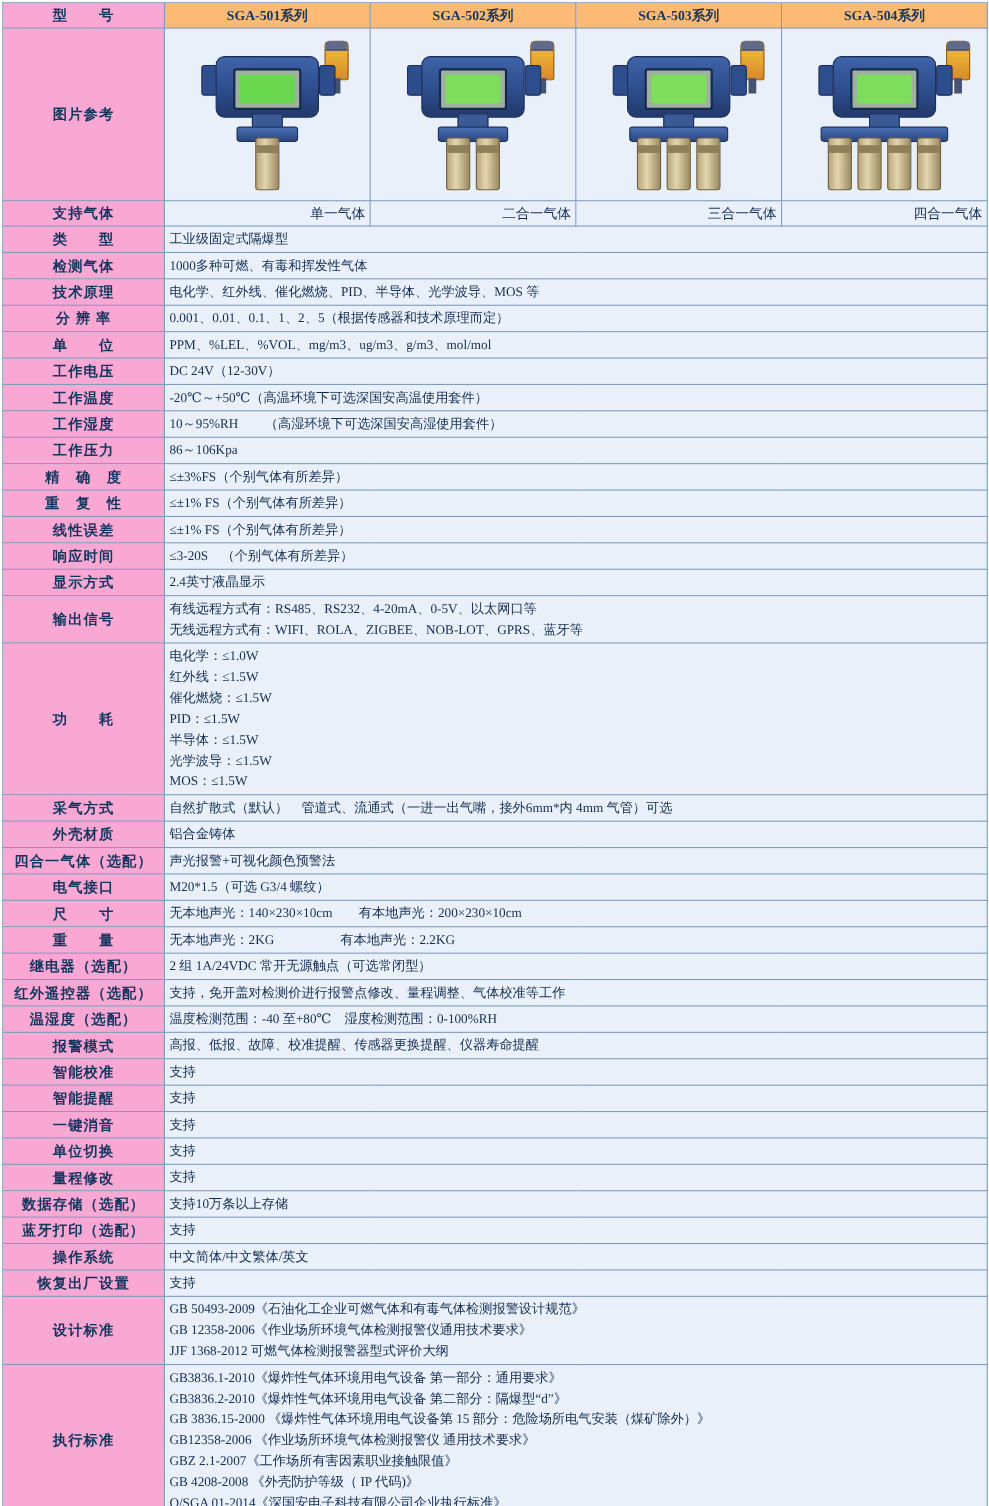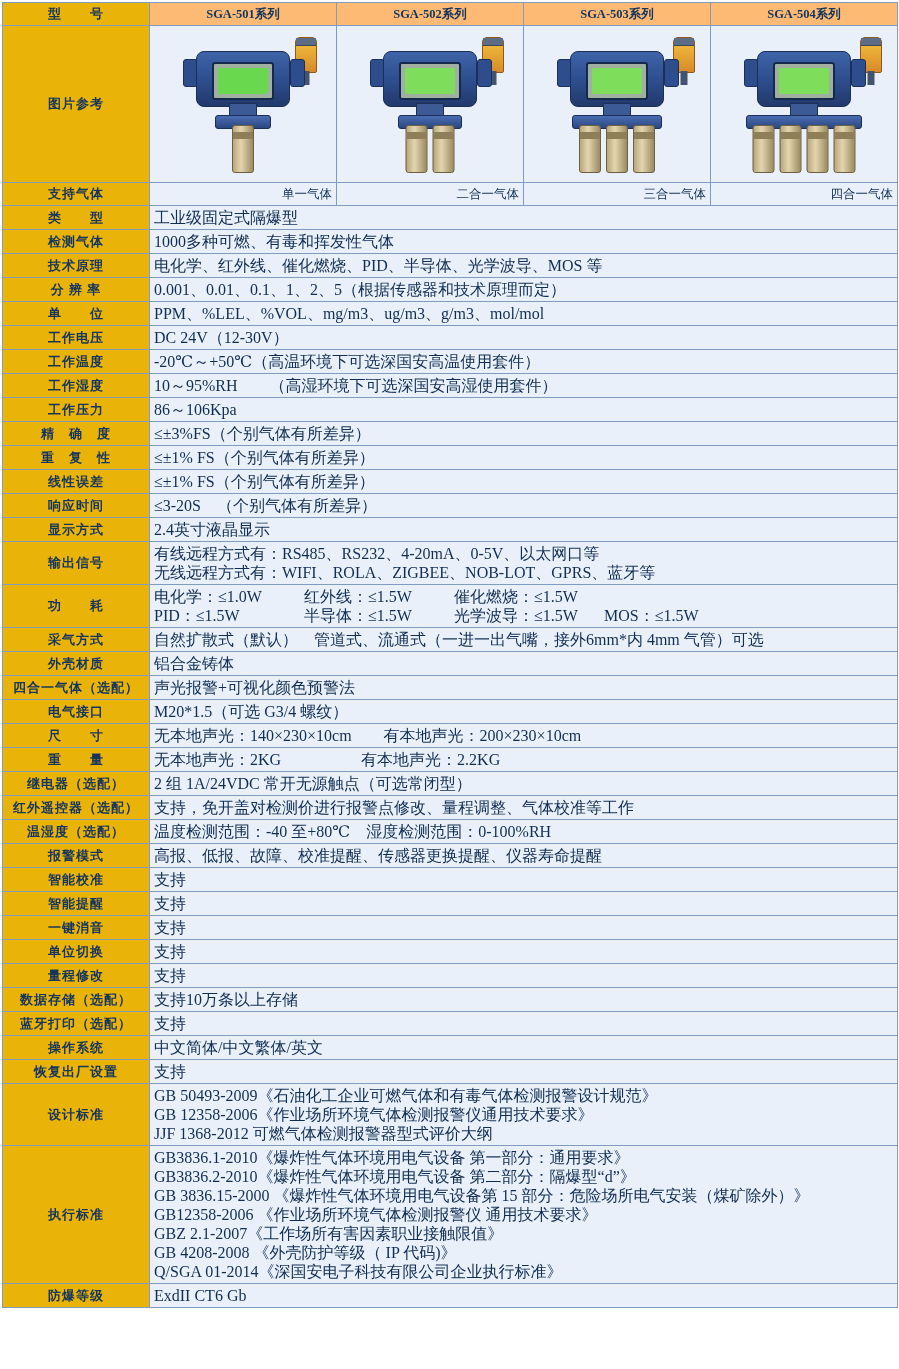"型 号" td.label { background: #eab308 -> #f9a8d4 }
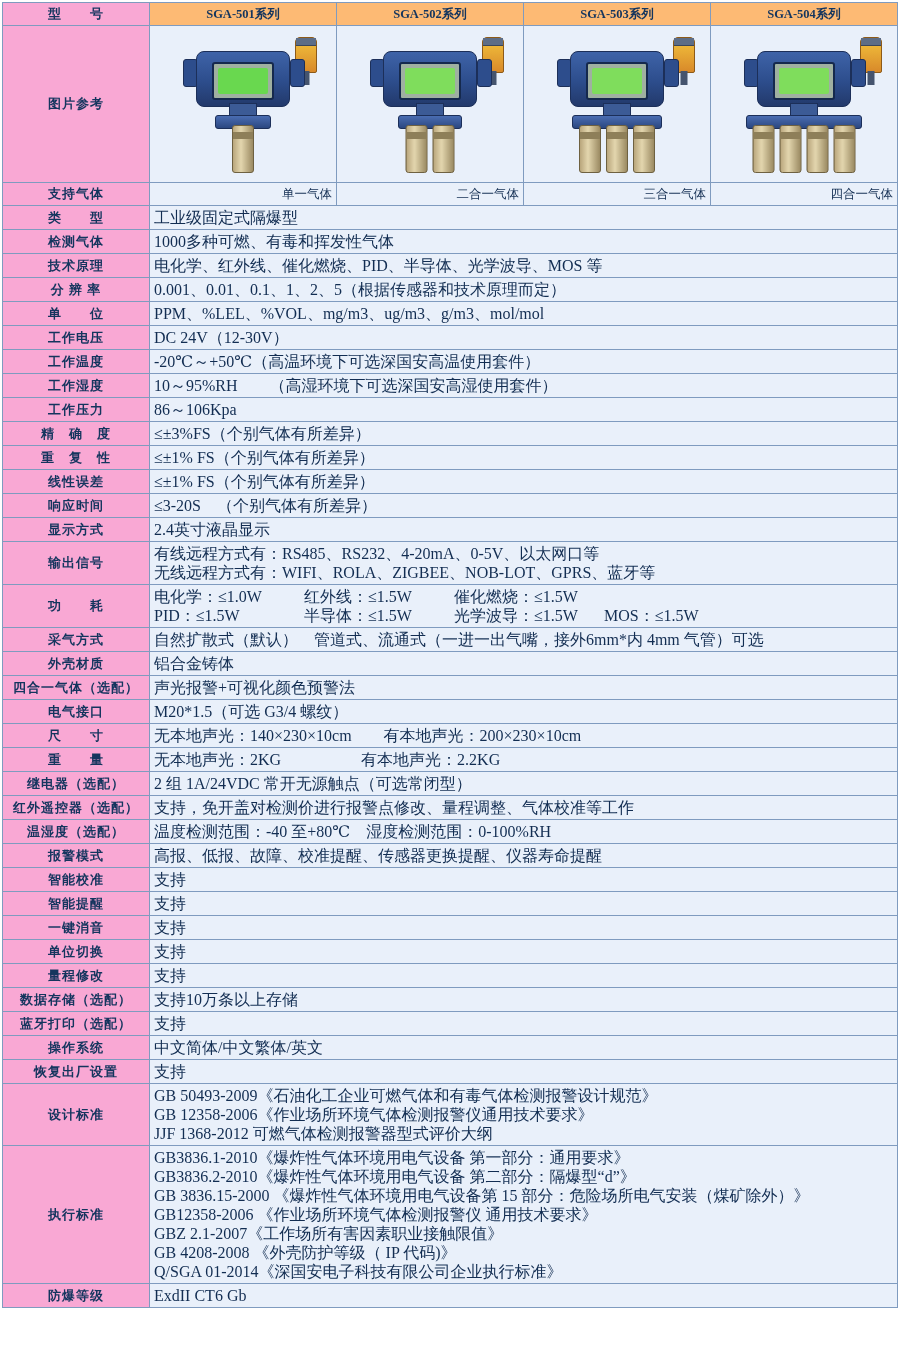"工业级固定式隔爆型" td.val { font-size: 16px -> 12px }
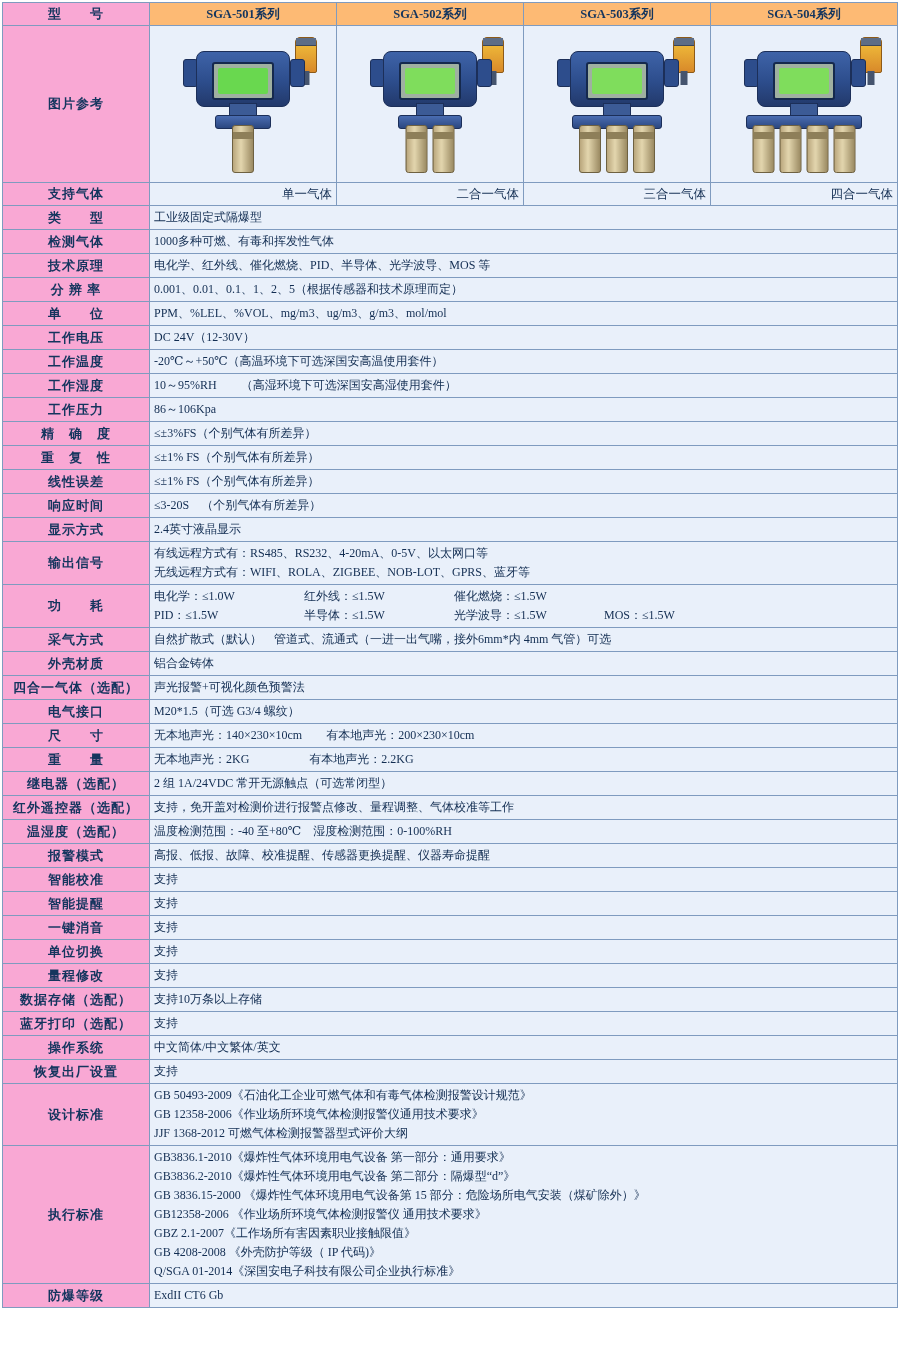"电化学：≤1.0W" .cols { flex-direction: none -> column }
